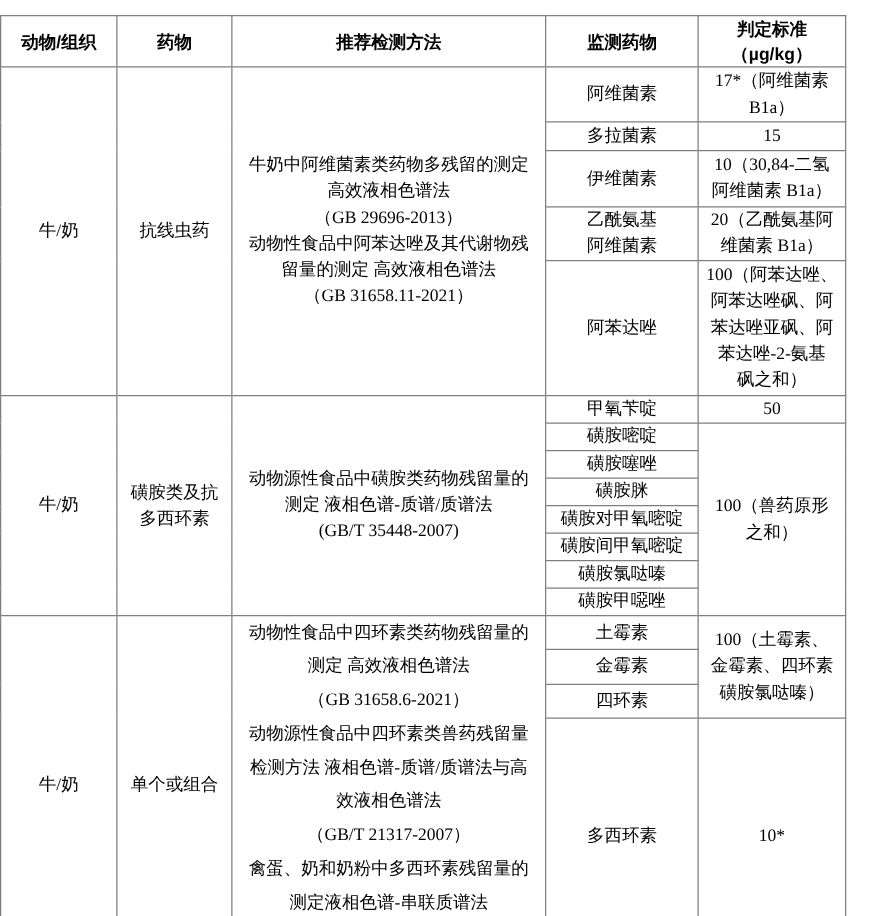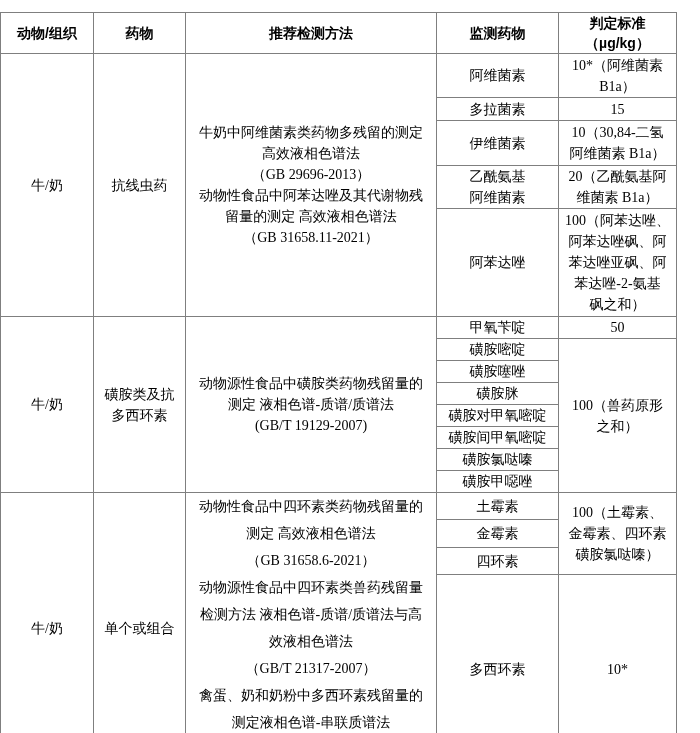"10*（阿维菌素" td.pre { text: 10 -> 17 }
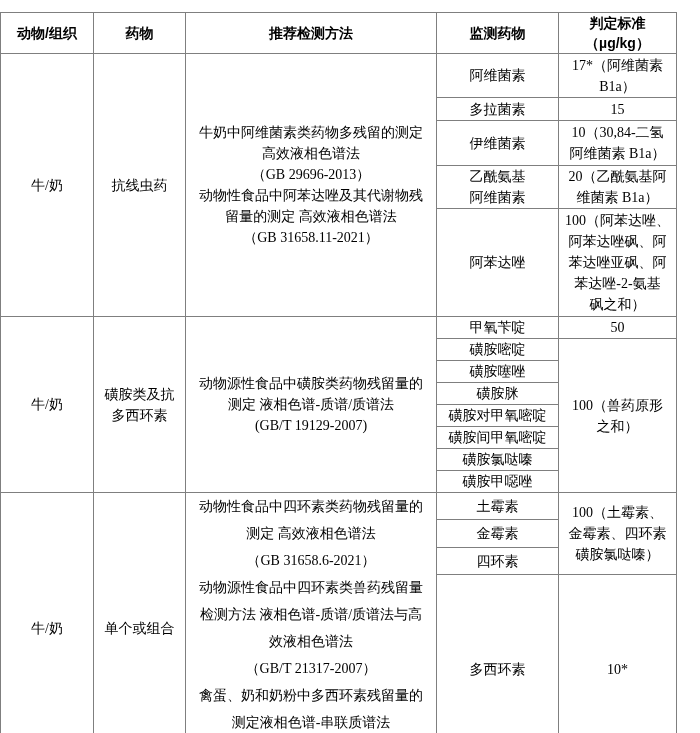"动物源性食品中磺胺类药物残留量的" td.method { text: 19129-2007 -> 35448-2007 }
